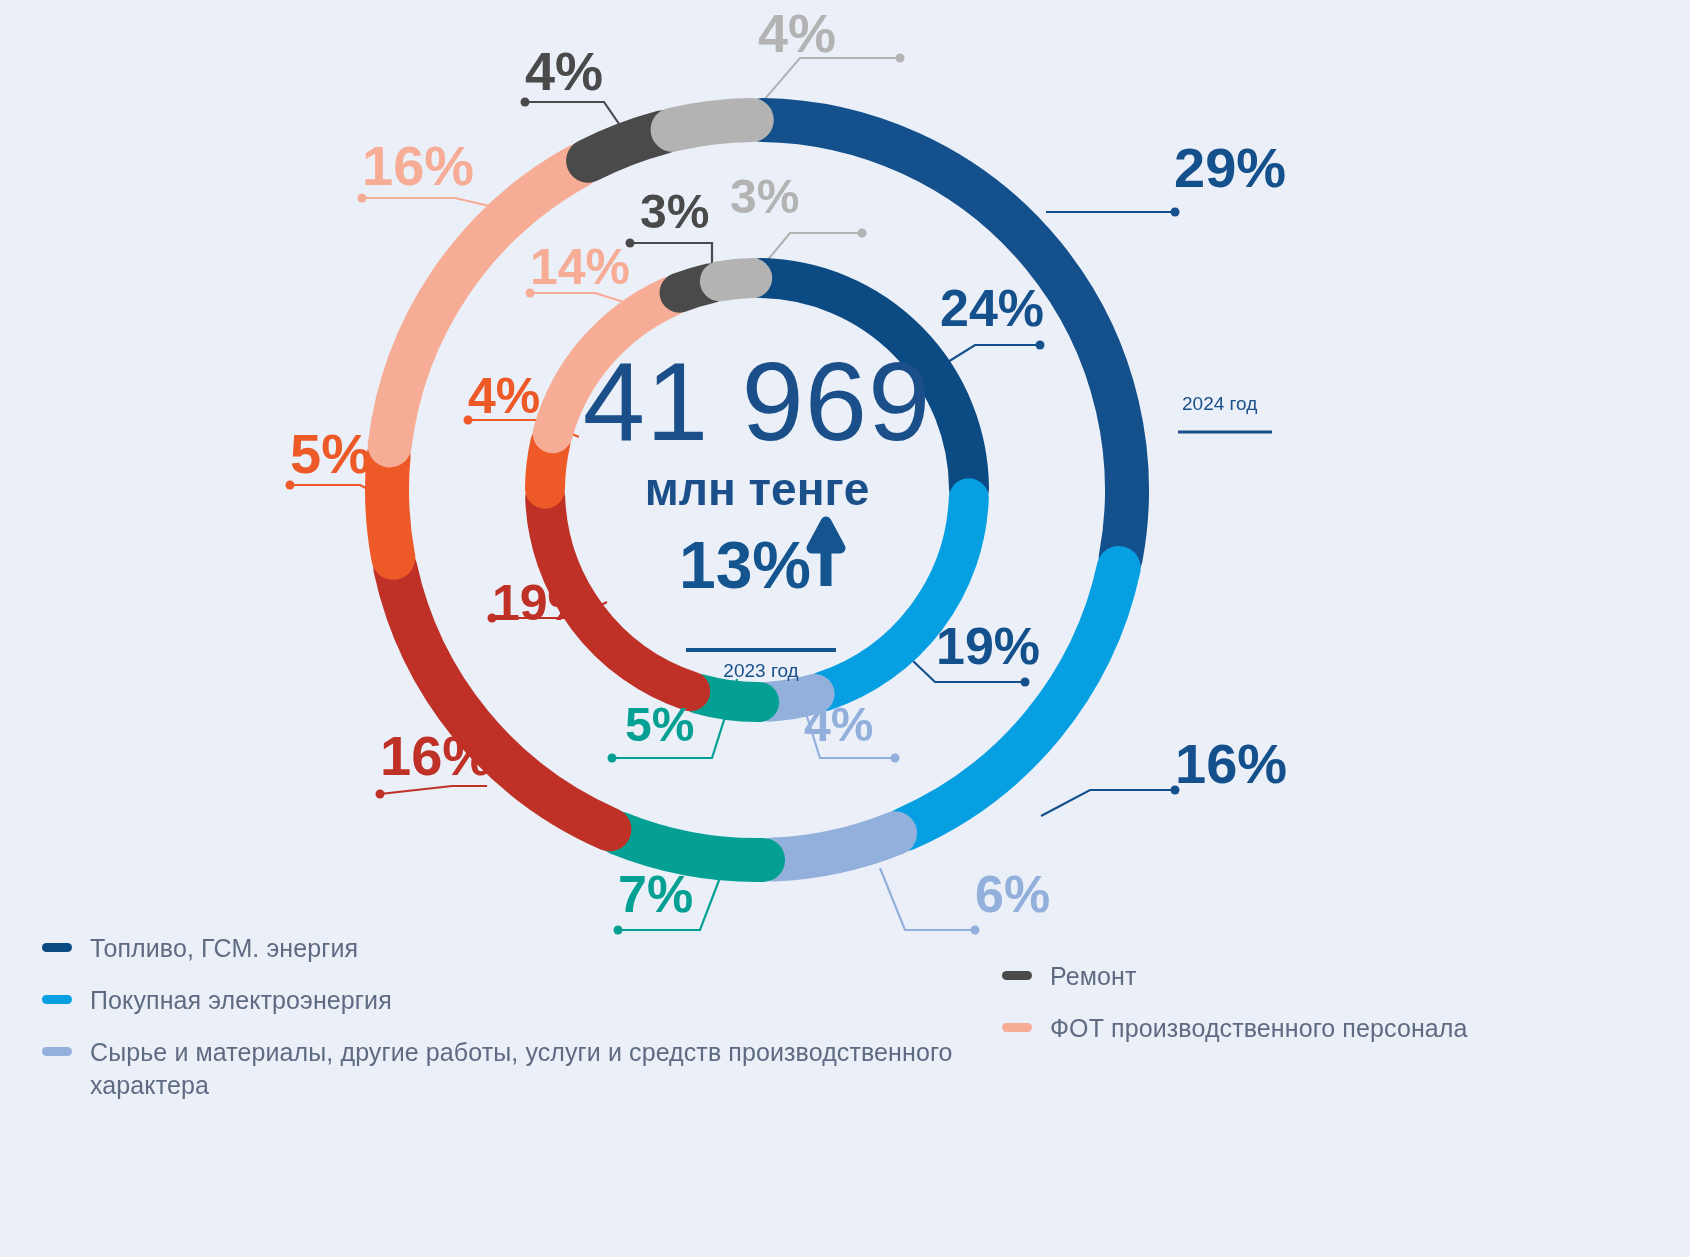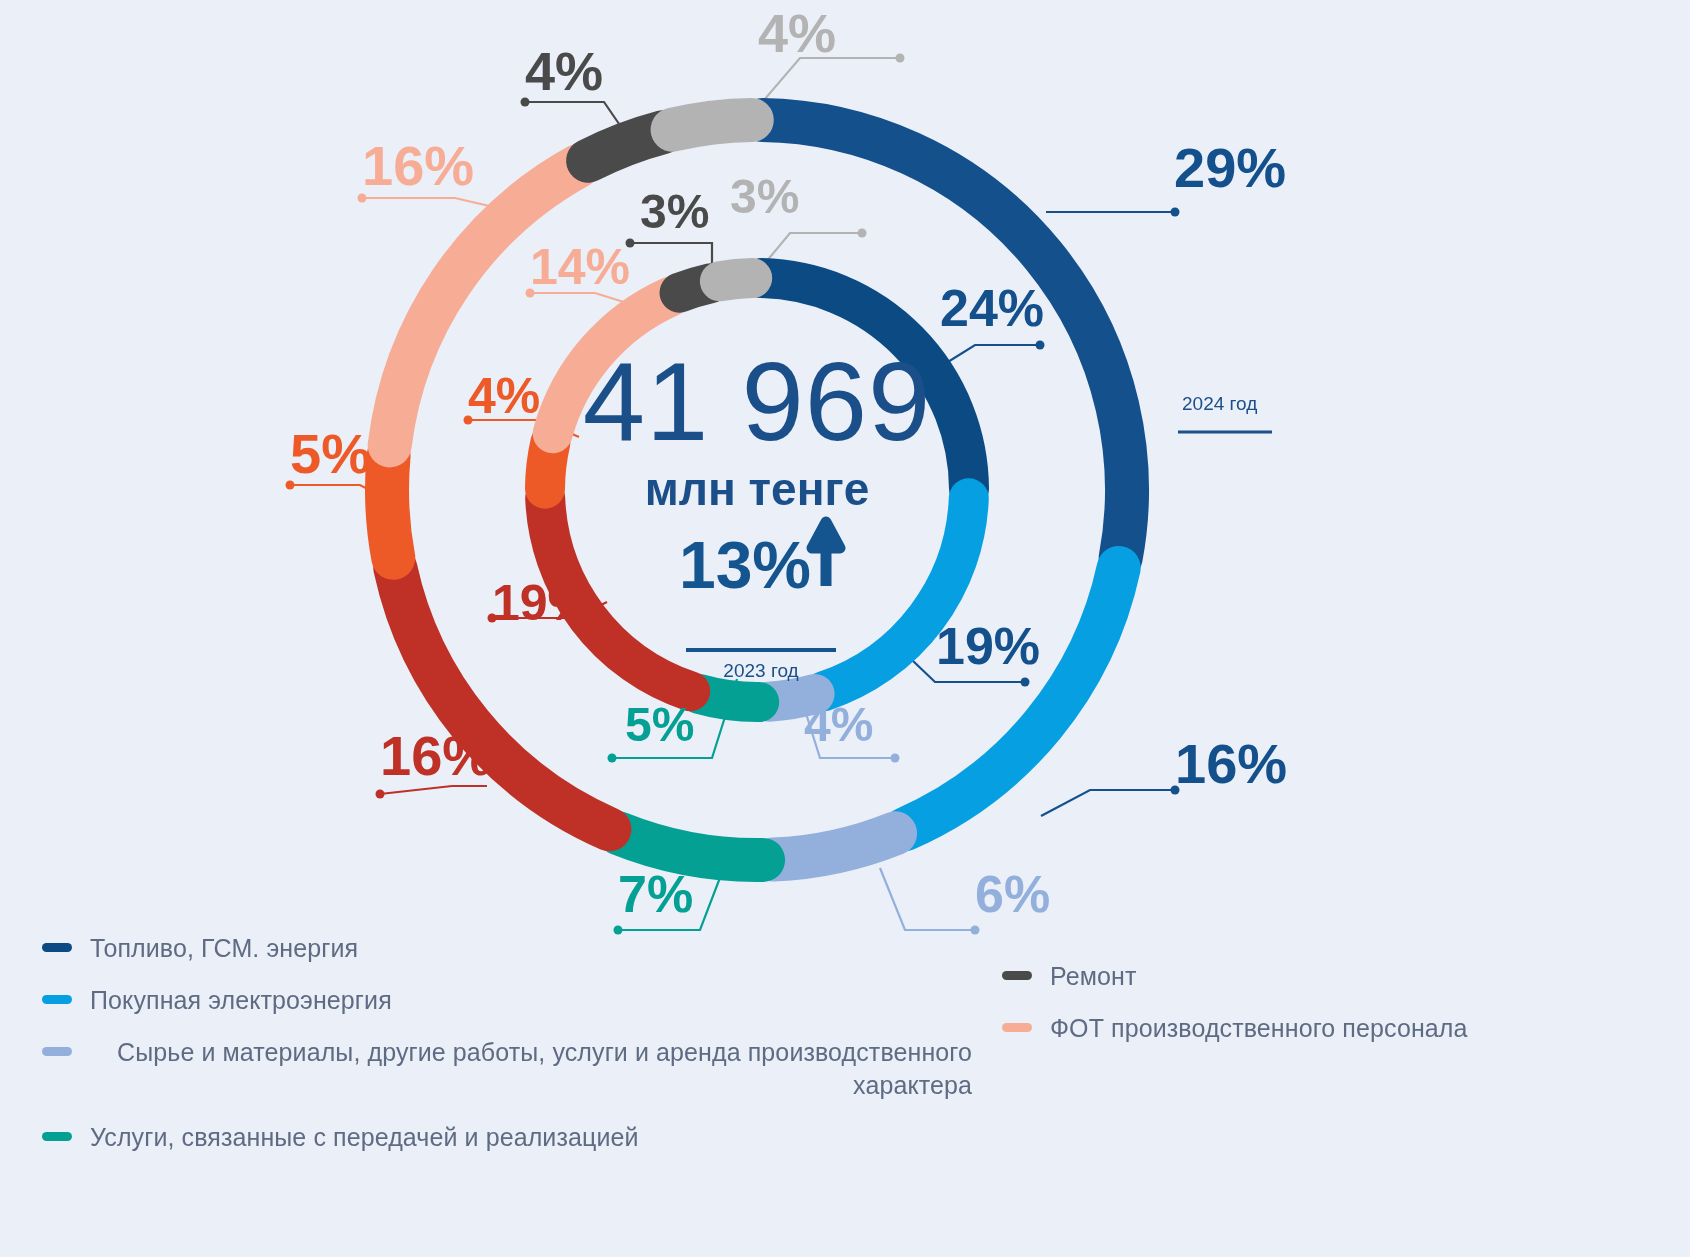"Топливо, ГСМ. энергия" .legend-col { text-align: right -> none }
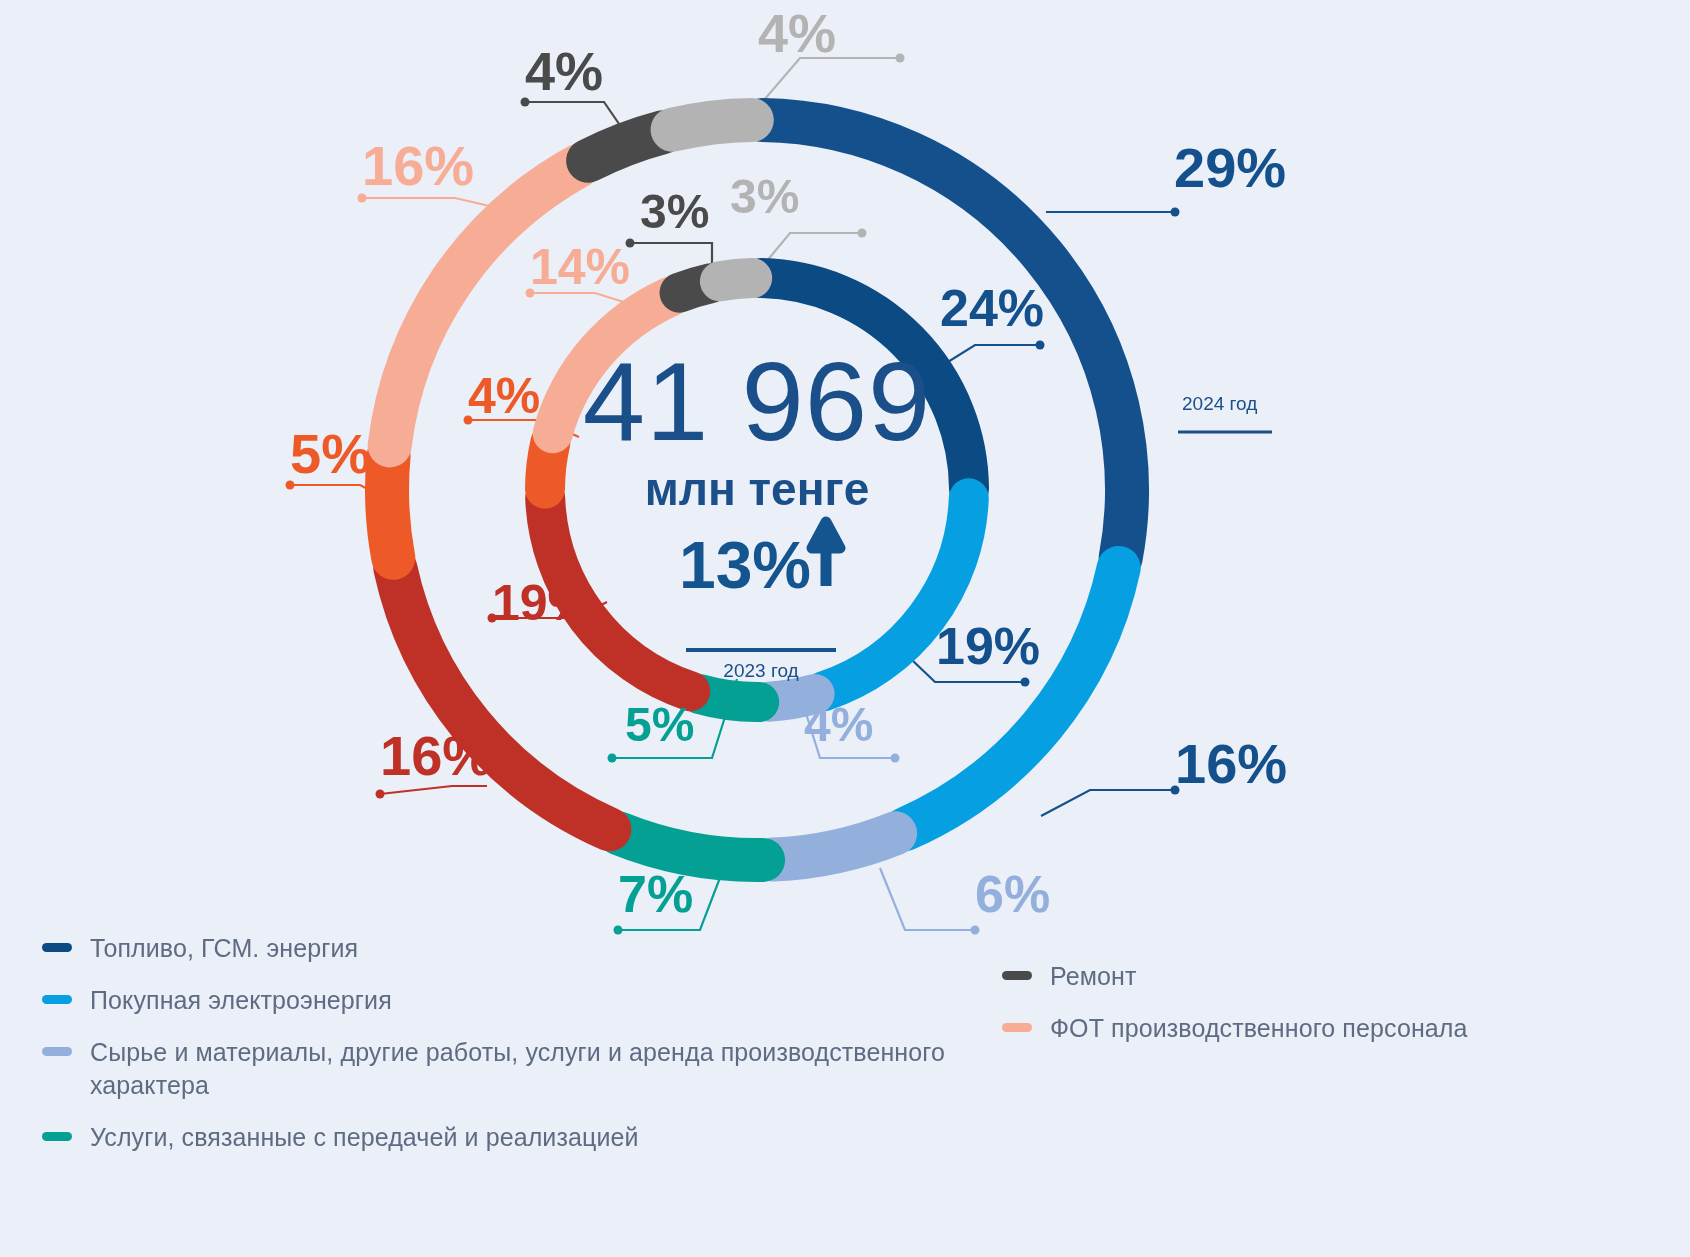"Сырье и материалы, другие работы," span.legend-label { text: аренда -> средств }
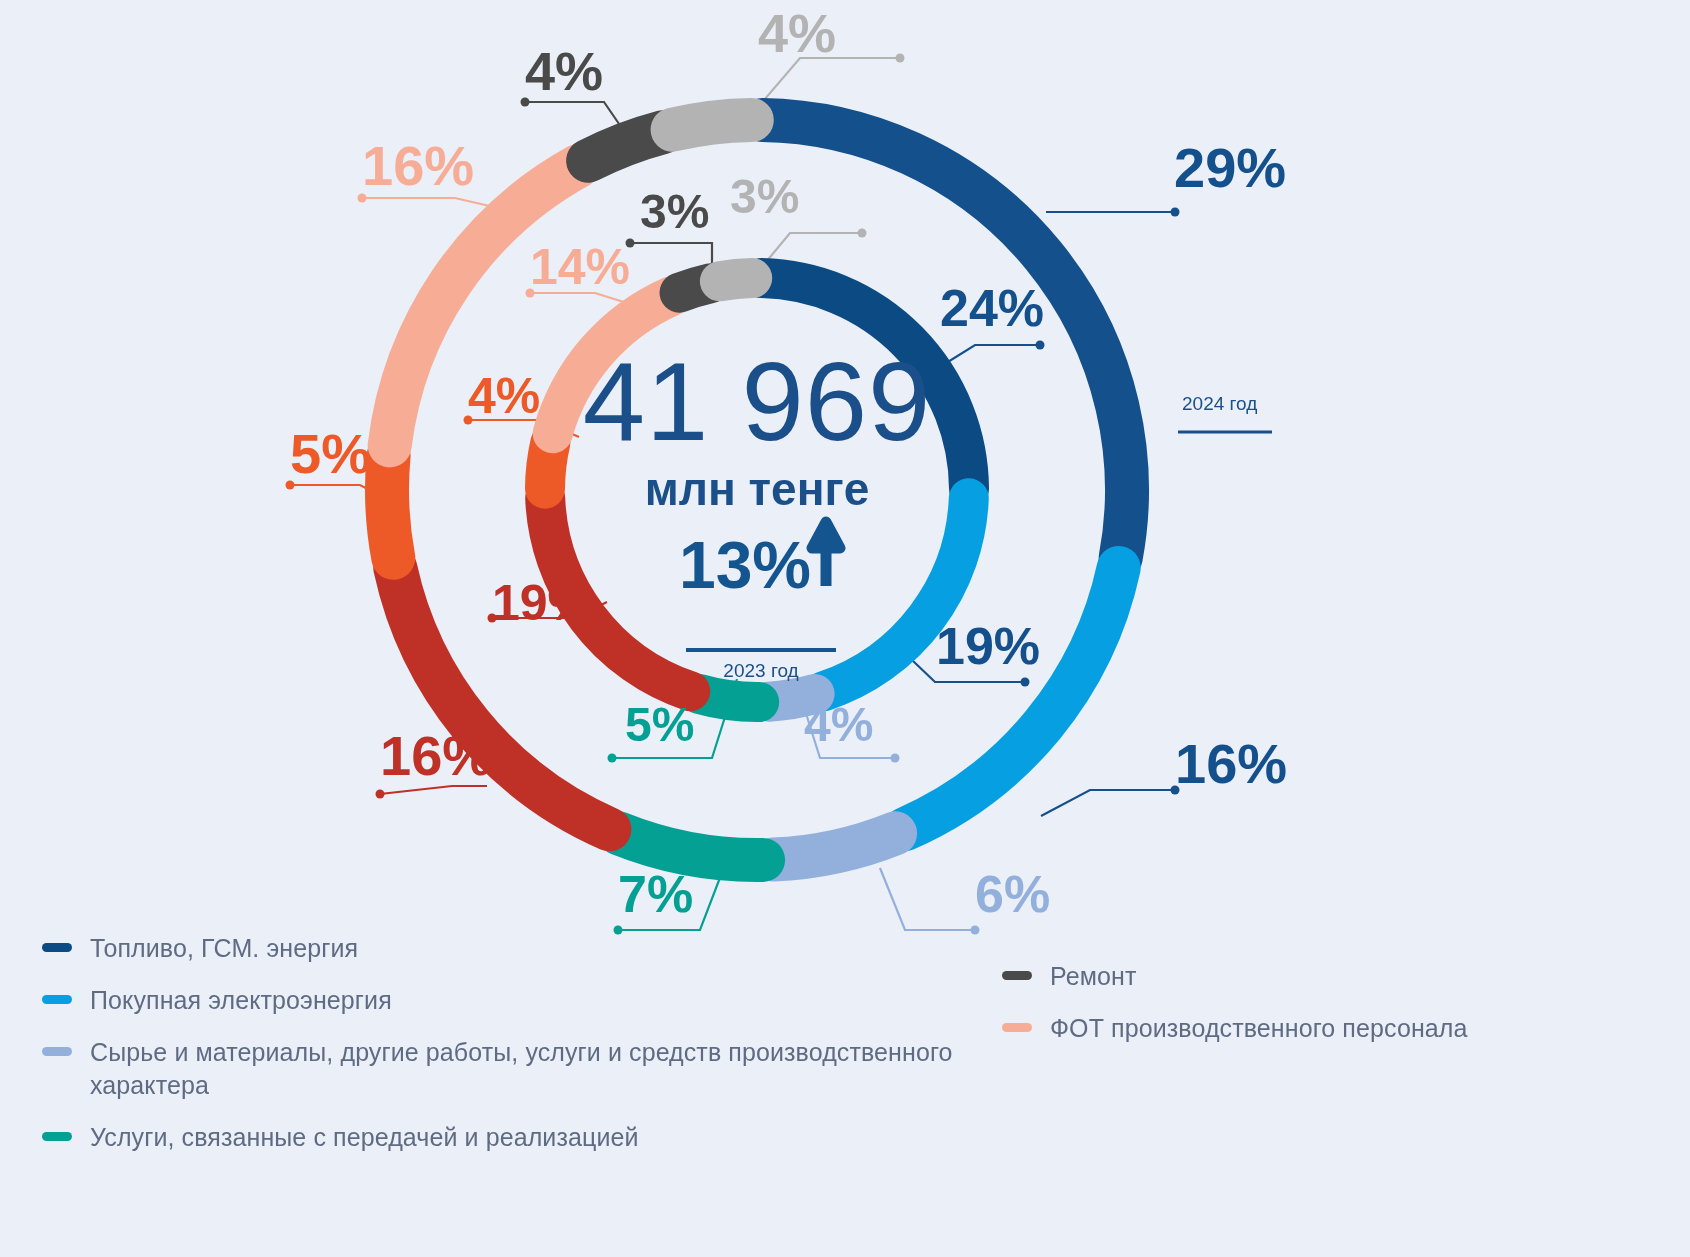"Услуги, связанные с передачей и" div.legend-item { html: <div> <span></span> <span>Услуги, связанные с передачей и реализацией</span> </div> -> none }
